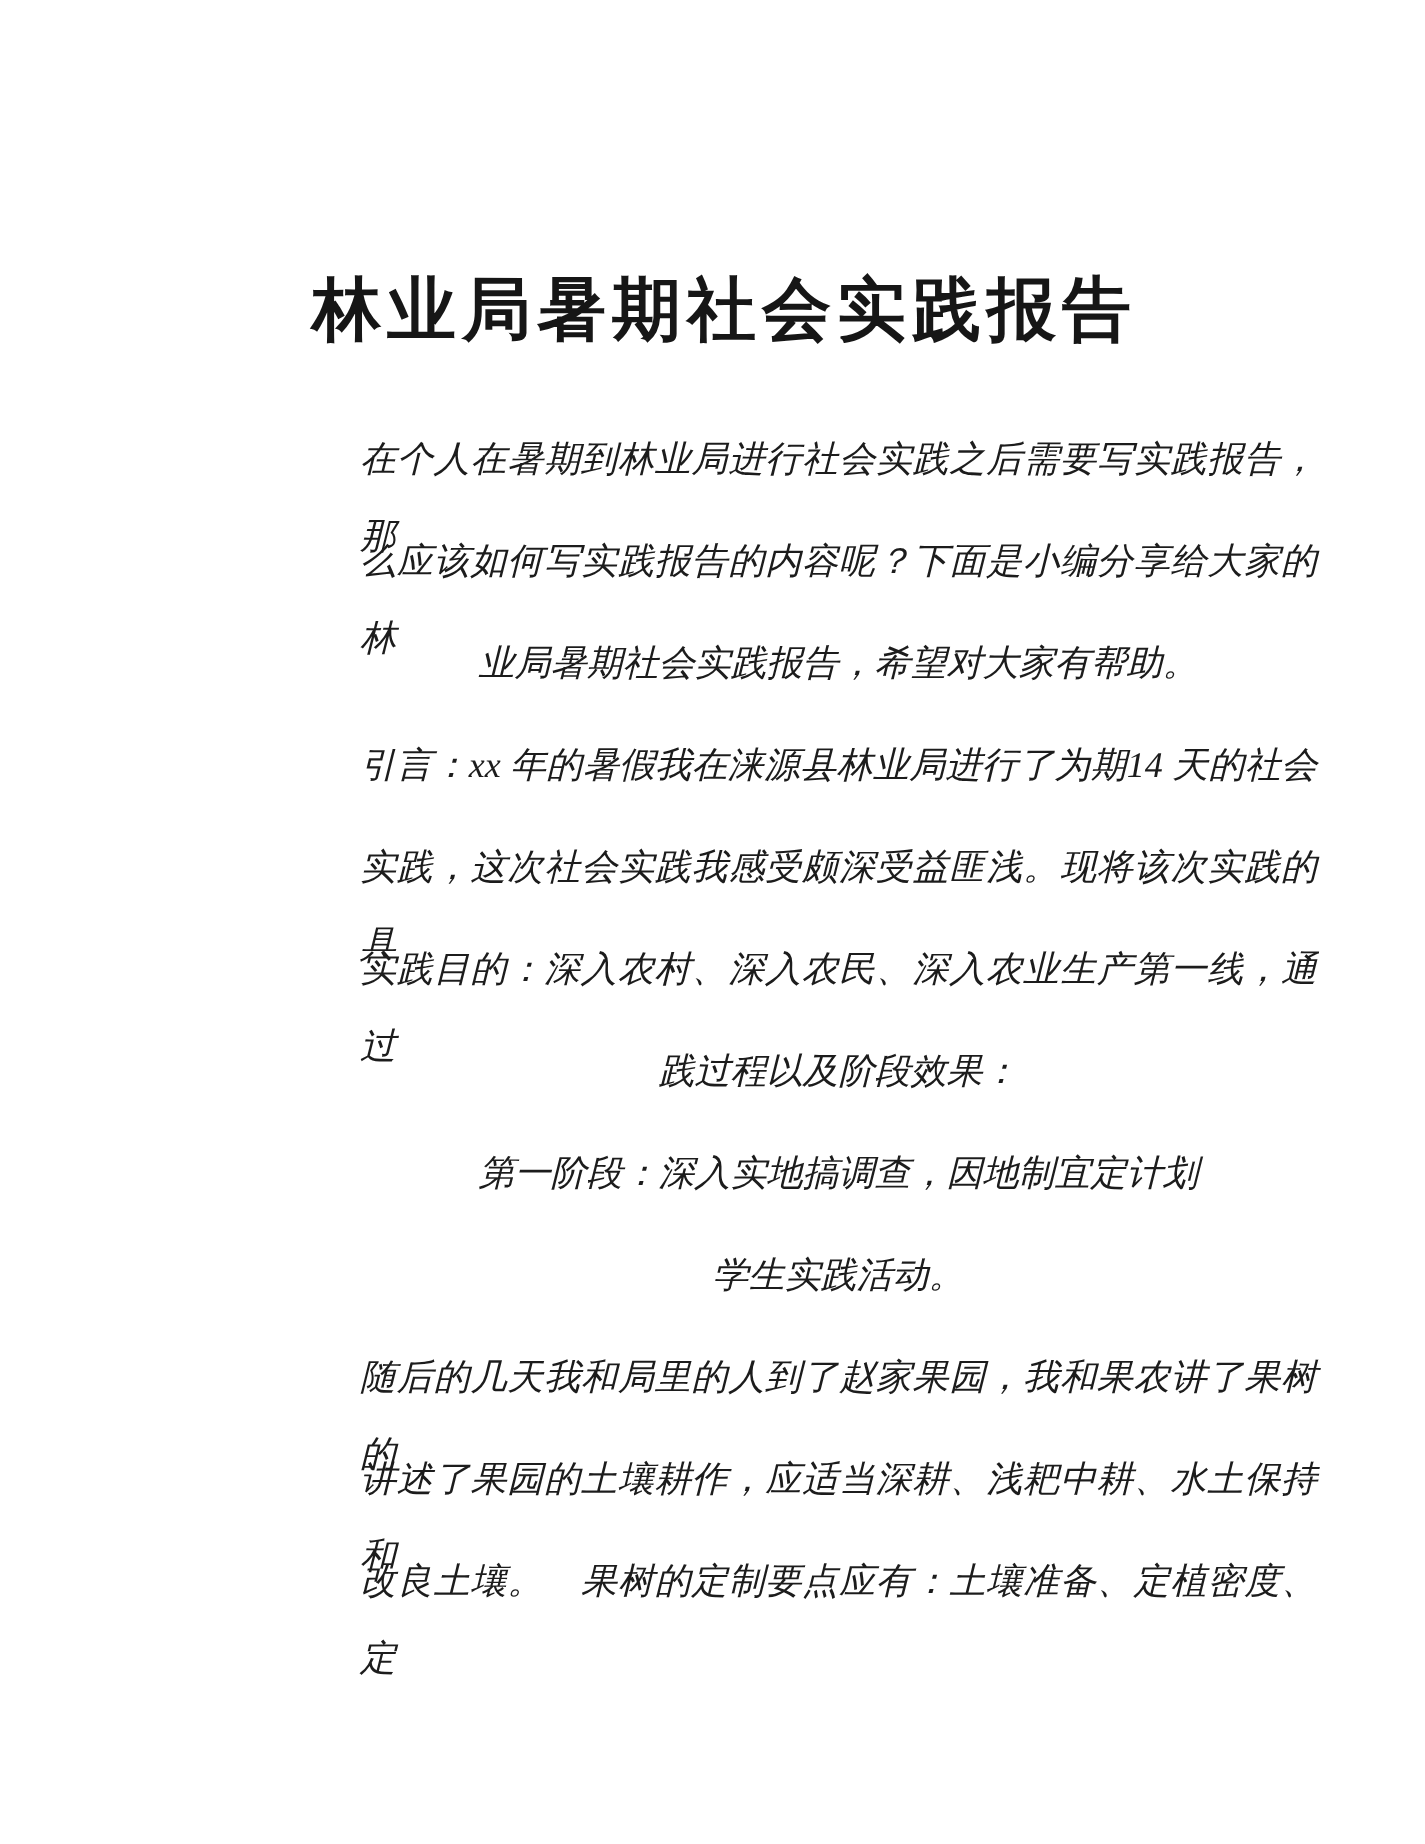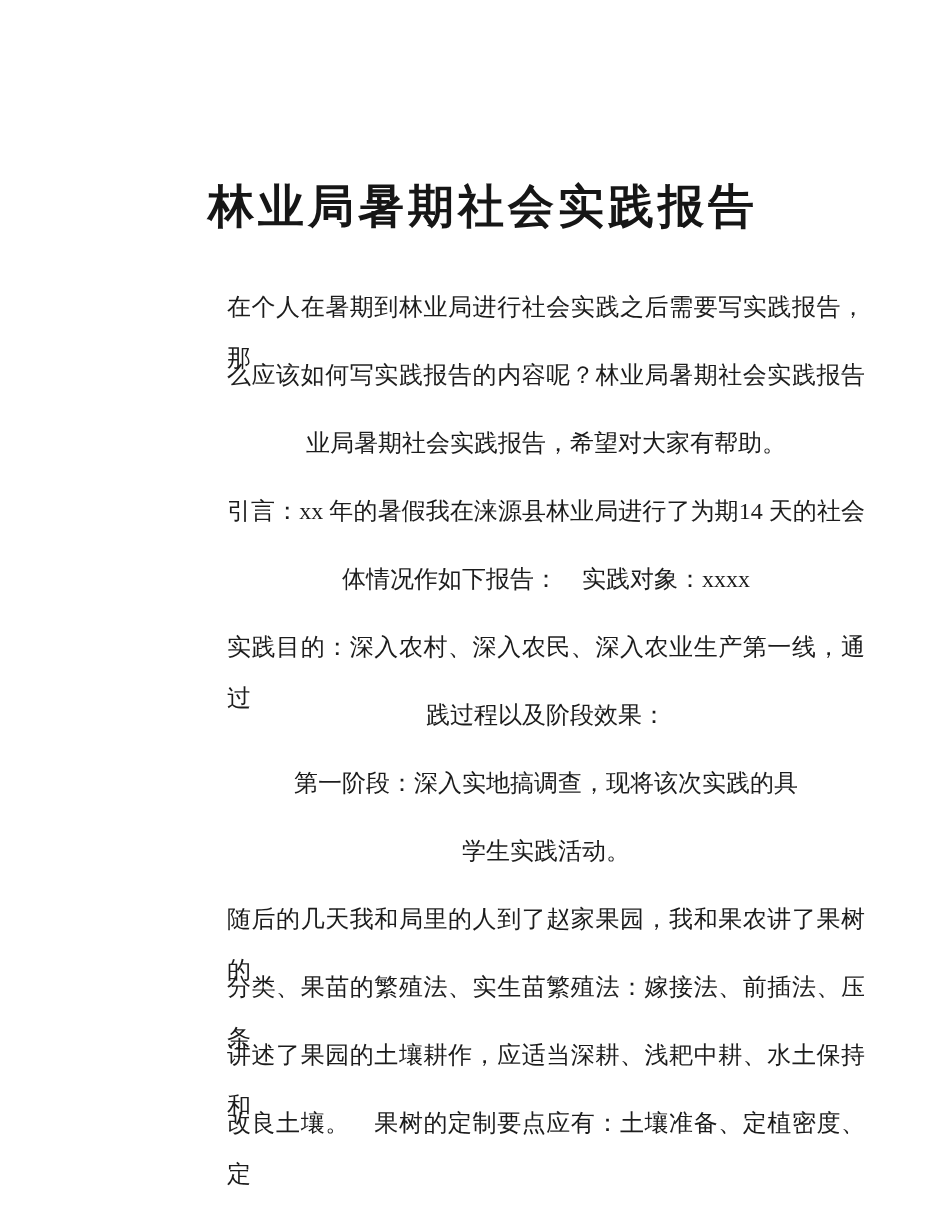"在个人在暑期到林业局进行社会实践之后需要写实践报告，那" .doc-body { font-style: none -> italic; left: 142px -> 155px }
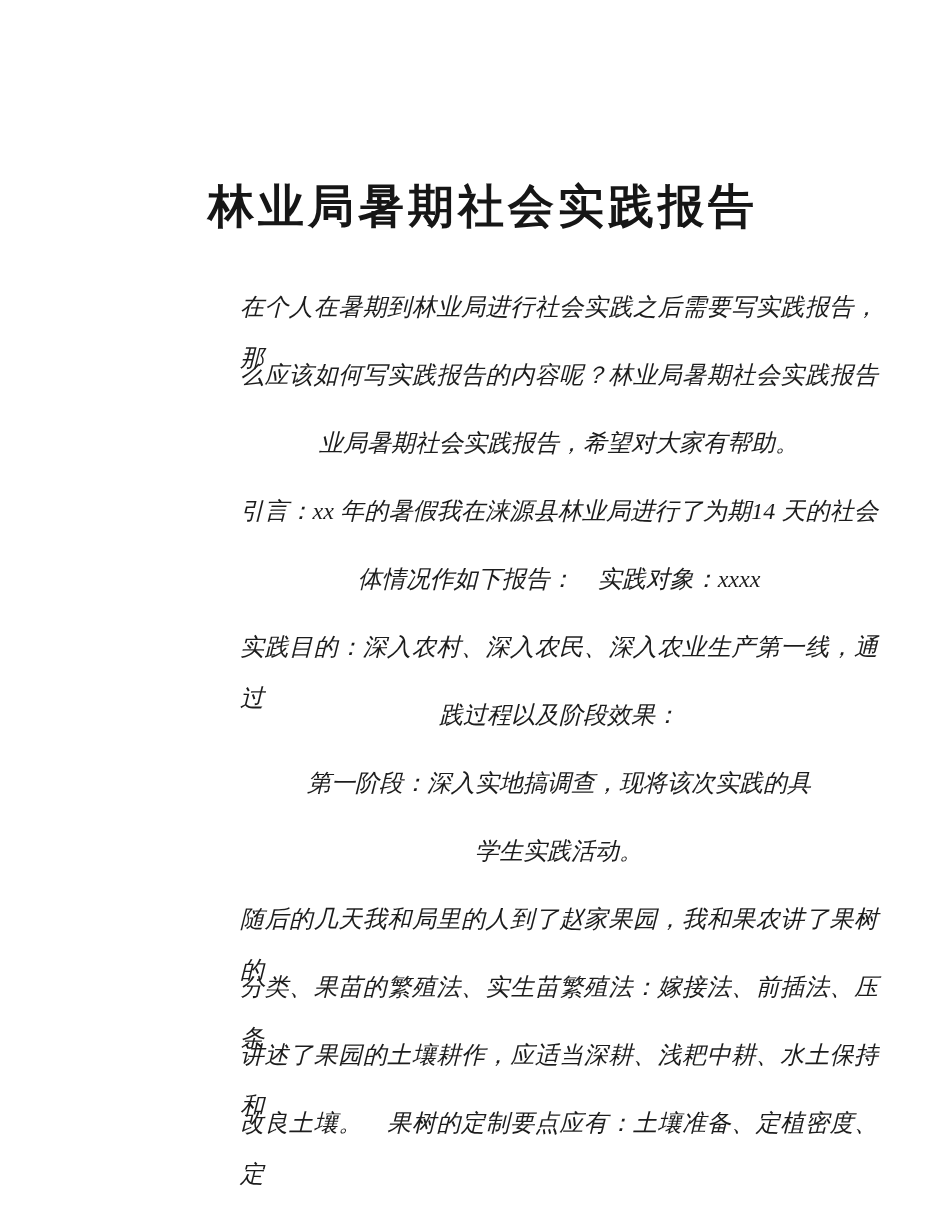"么应该如何写实践报告的内容呢？林业局暑期社会实践报告" div.text-line { text: 林业局暑期社会实践报告 -> 下面是小编分享给大家的林 }
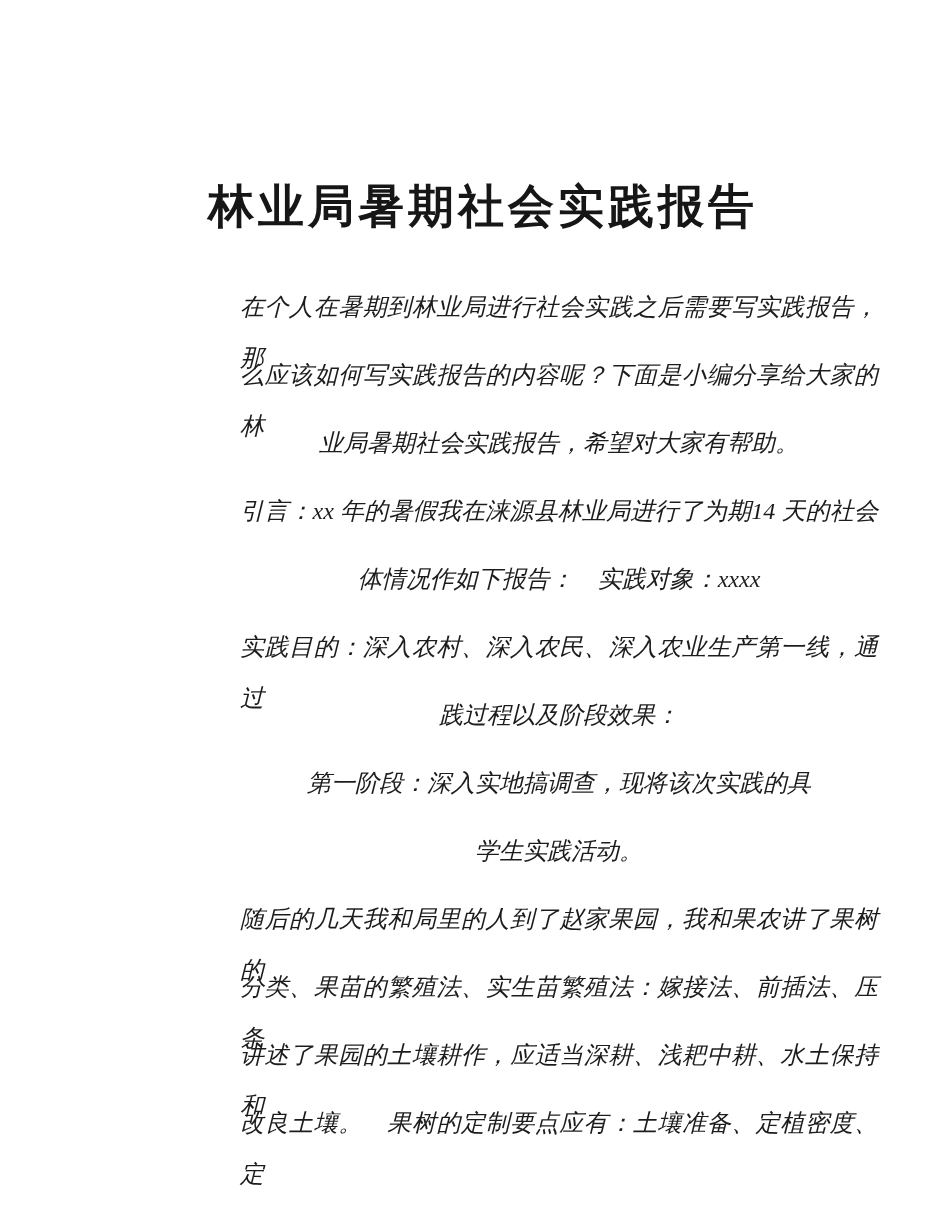"实践，这次社会实践我感受颇深受益匪浅。现将该次实践的具" div.text-line { html: none -> <div>实践，这次社会实践我感受颇深受益匪浅。现将该次实践的具</div> }
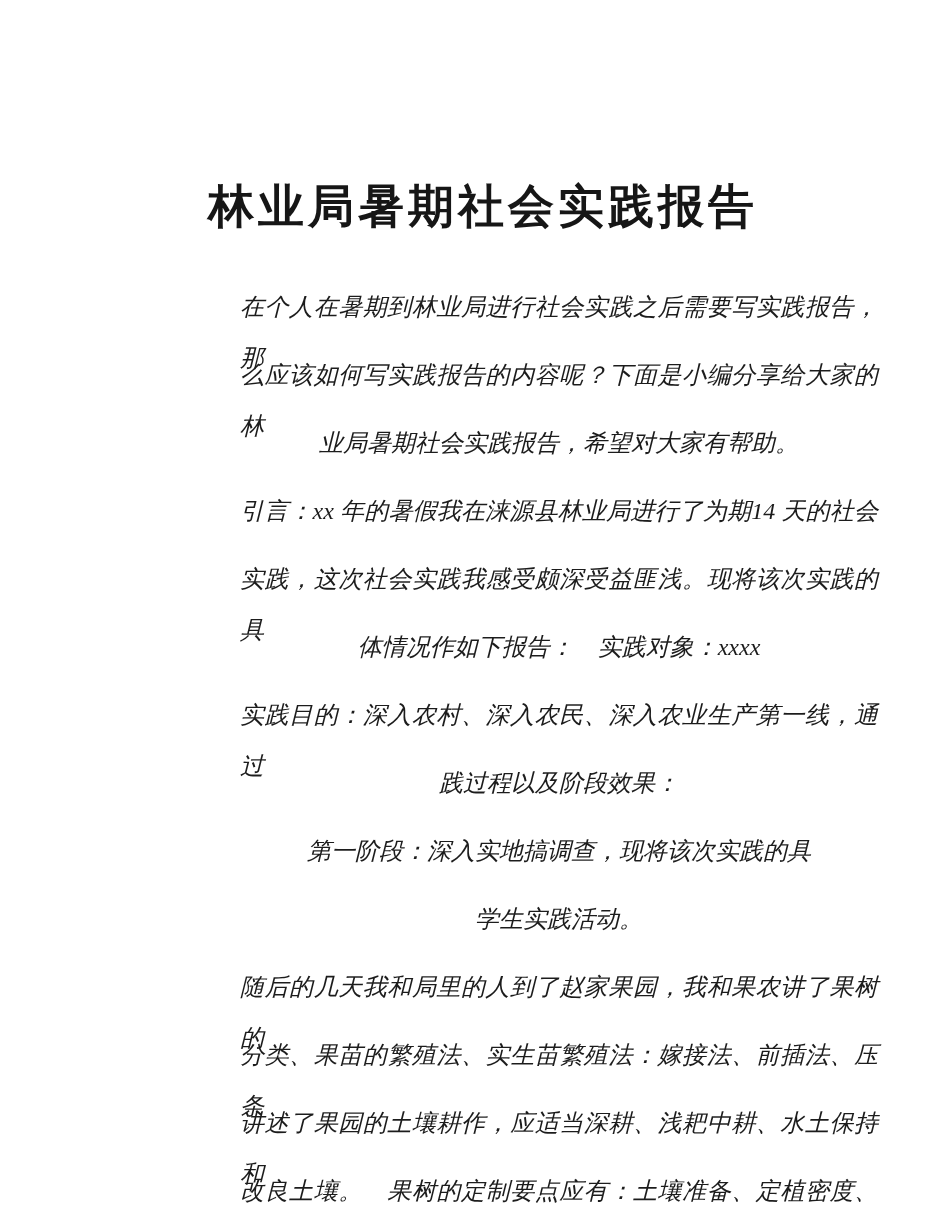"体情况作如下报告： 实践对象：xxxx" div.text-line { html: <div>体情况作如下报告： 实践对象：xxxx</div> -> none }
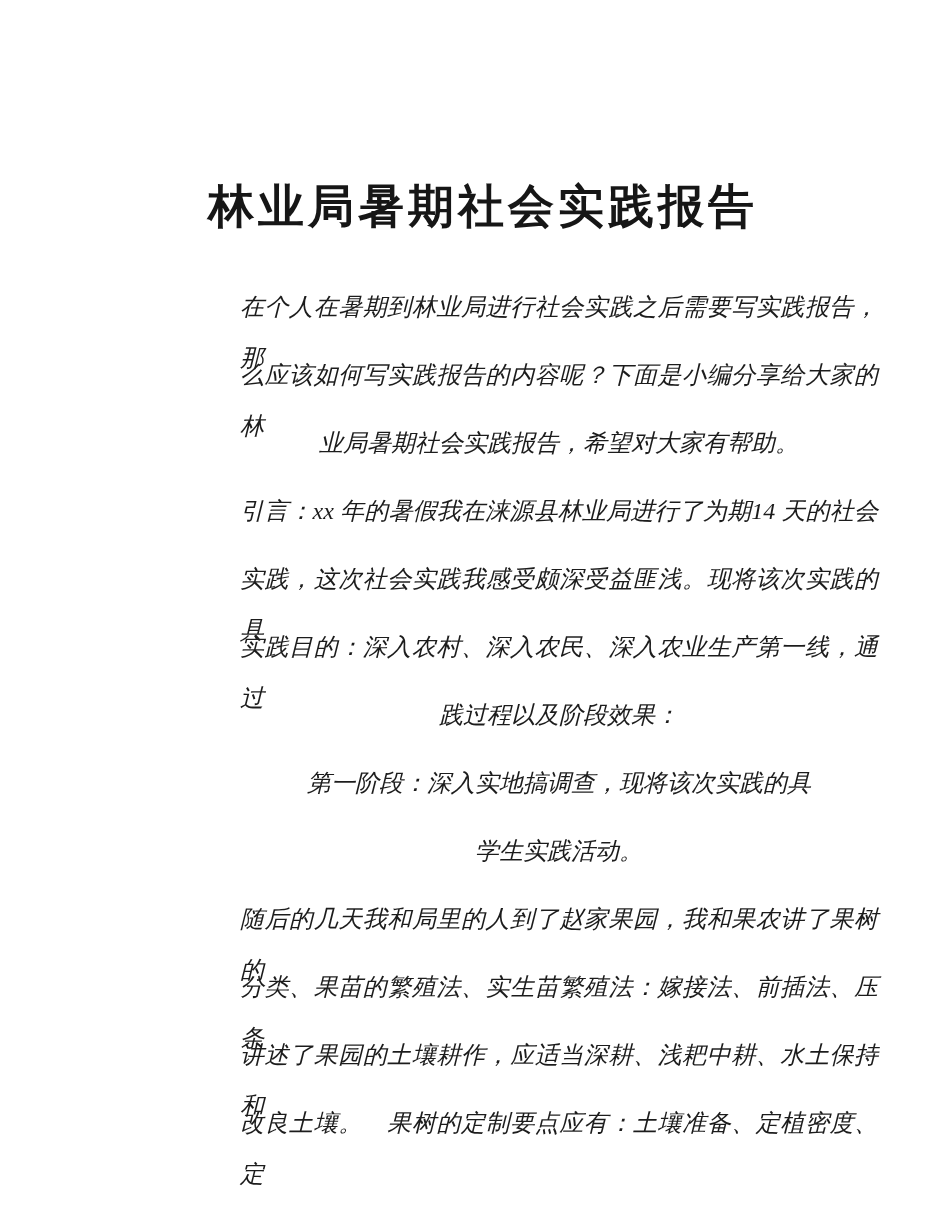"第一阶段：深入实地搞调查，现将该次实践的具" div.text-line { text: 现将该次实践的具 -> 因地制宜定计划 }
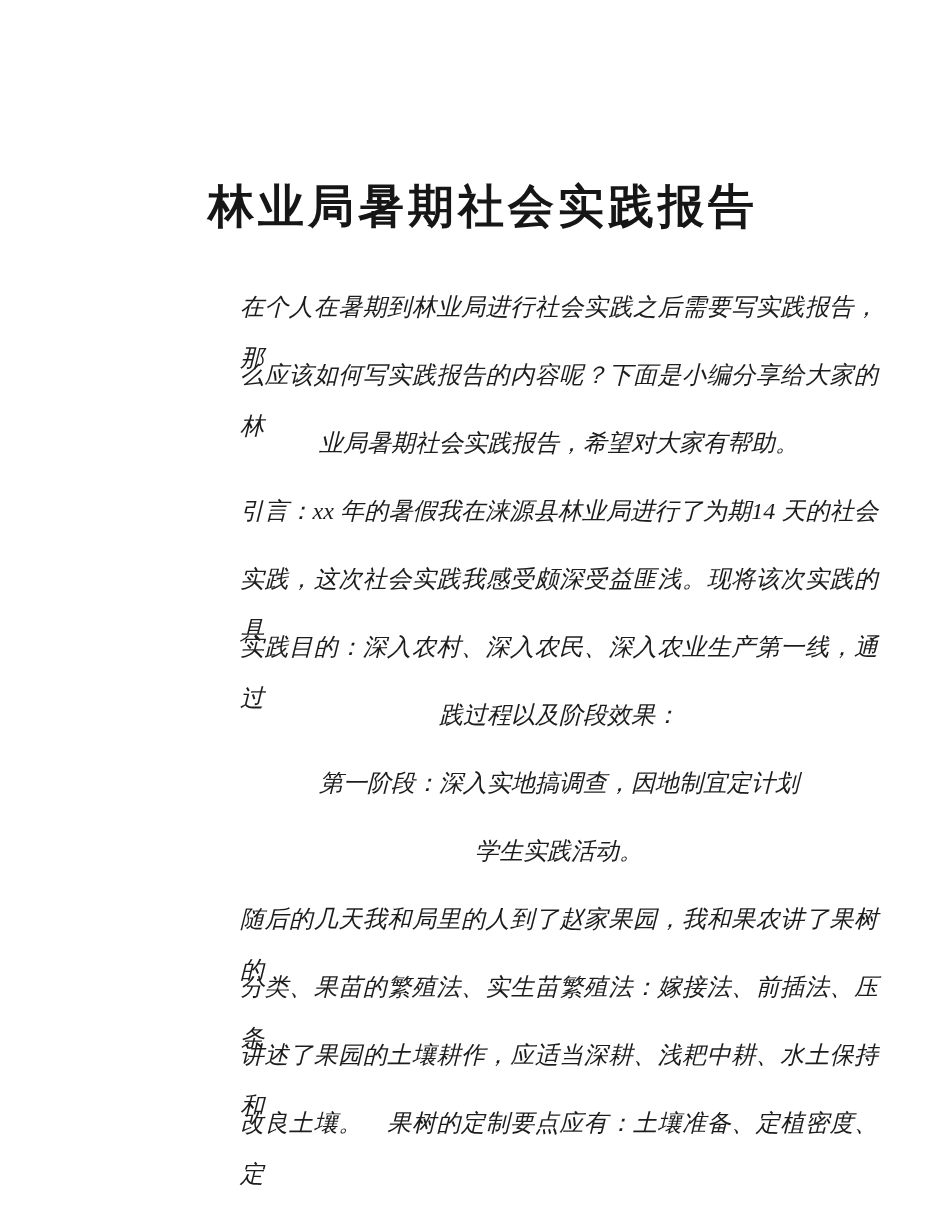"分类、果苗的繁殖法、实生苗繁殖法：嫁接法、前插法、压条" div.text-line { html: <div>分类、果苗的繁殖法、实生苗繁殖法：嫁接法、前插法、压条</div> -> none }
